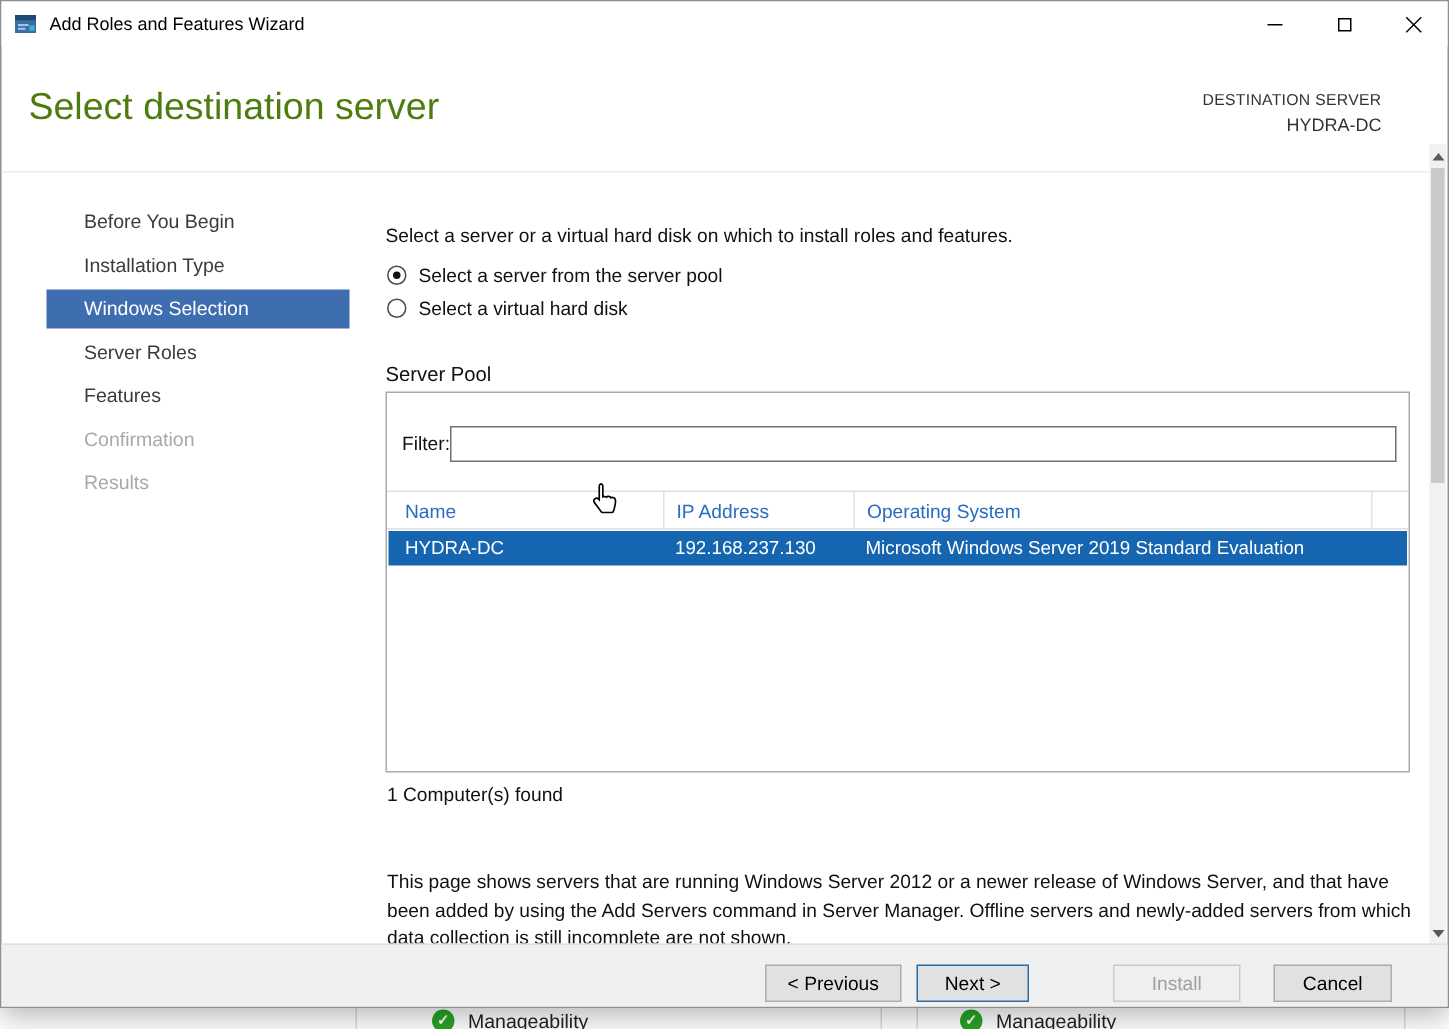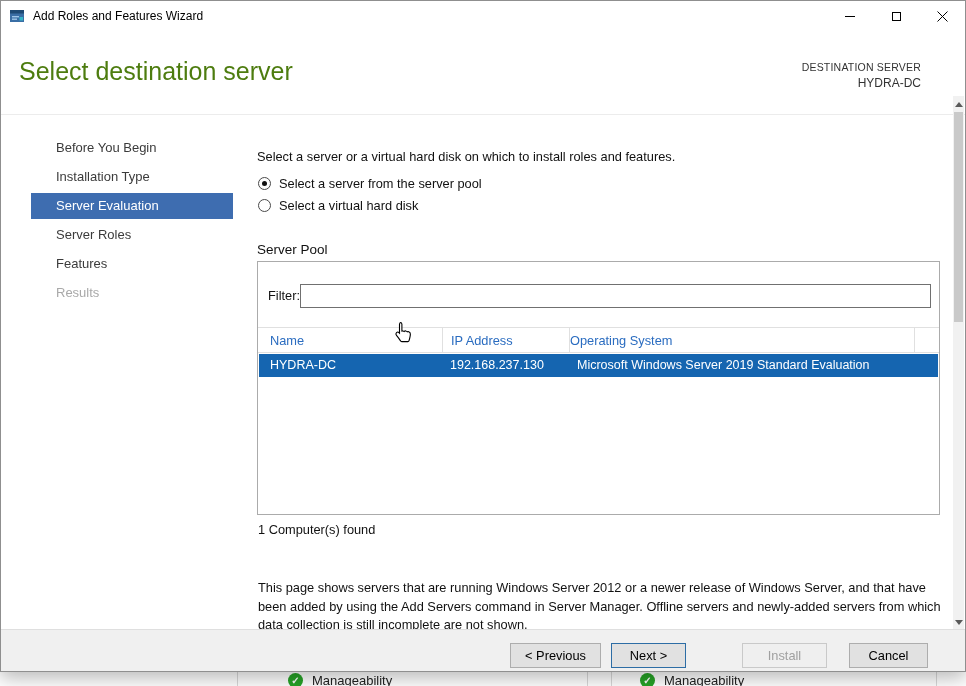"Server Evaluation" div.nav-item { text: Server Evaluation -> Windows Selection }
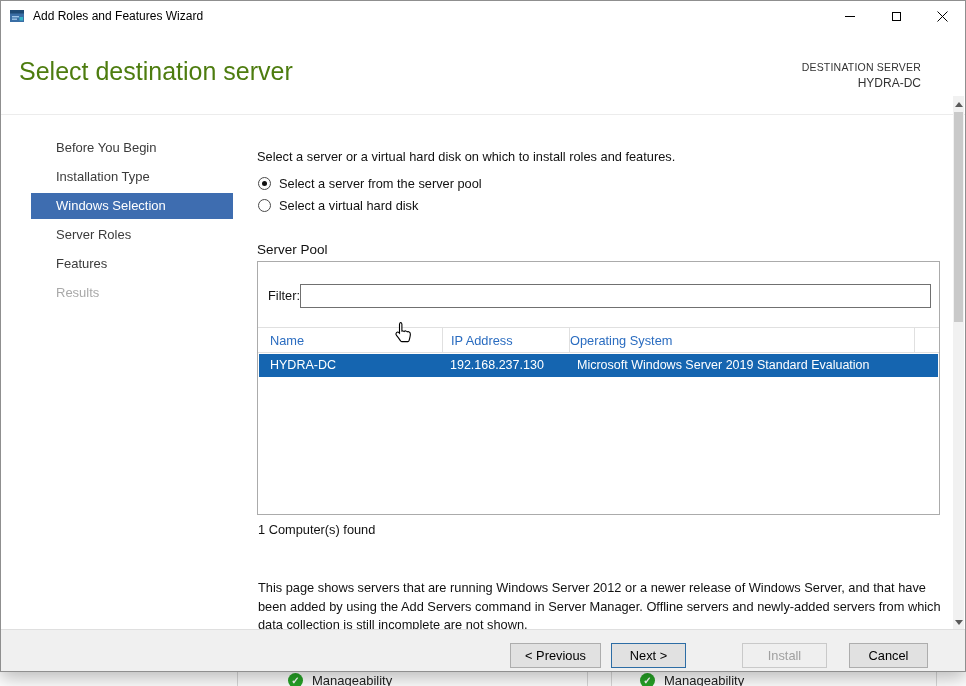"Confirmation" div.nav-item { html: none -> <div>Confirmation</div> }
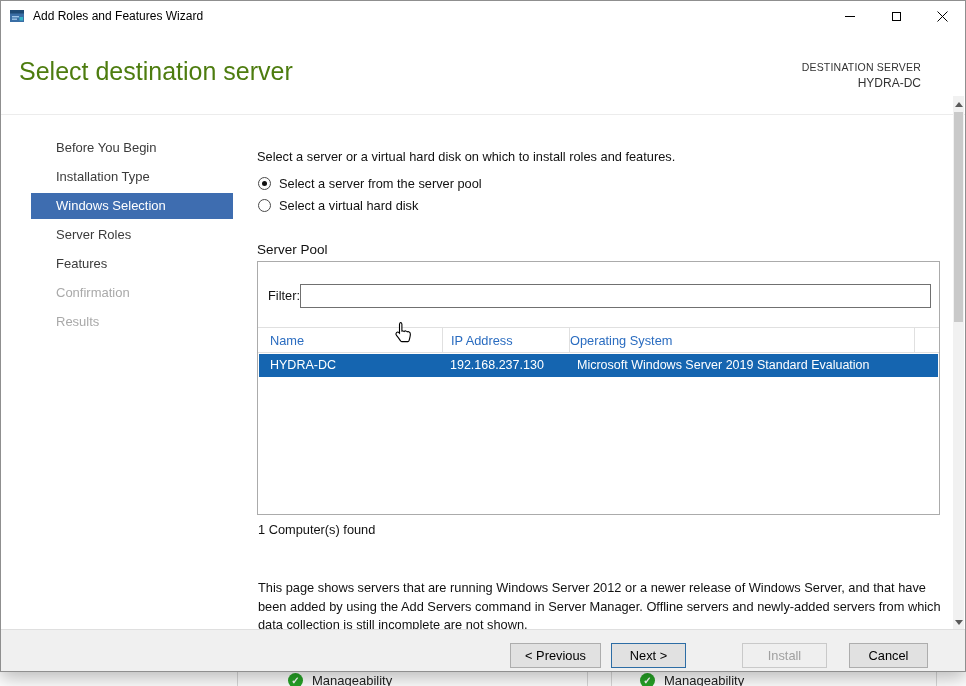"Operating System" .th.c-os { padding-left: none -> 8px }
